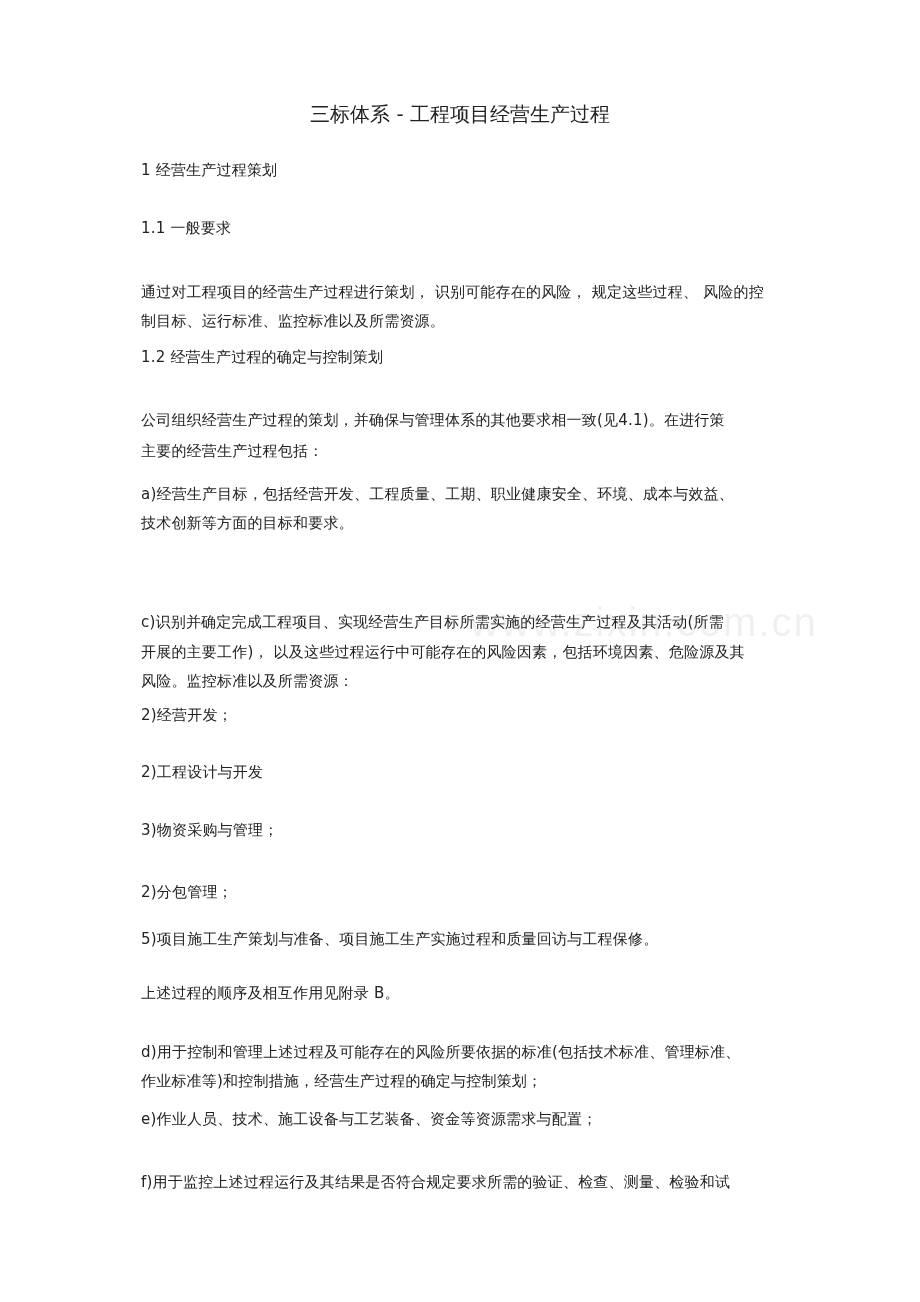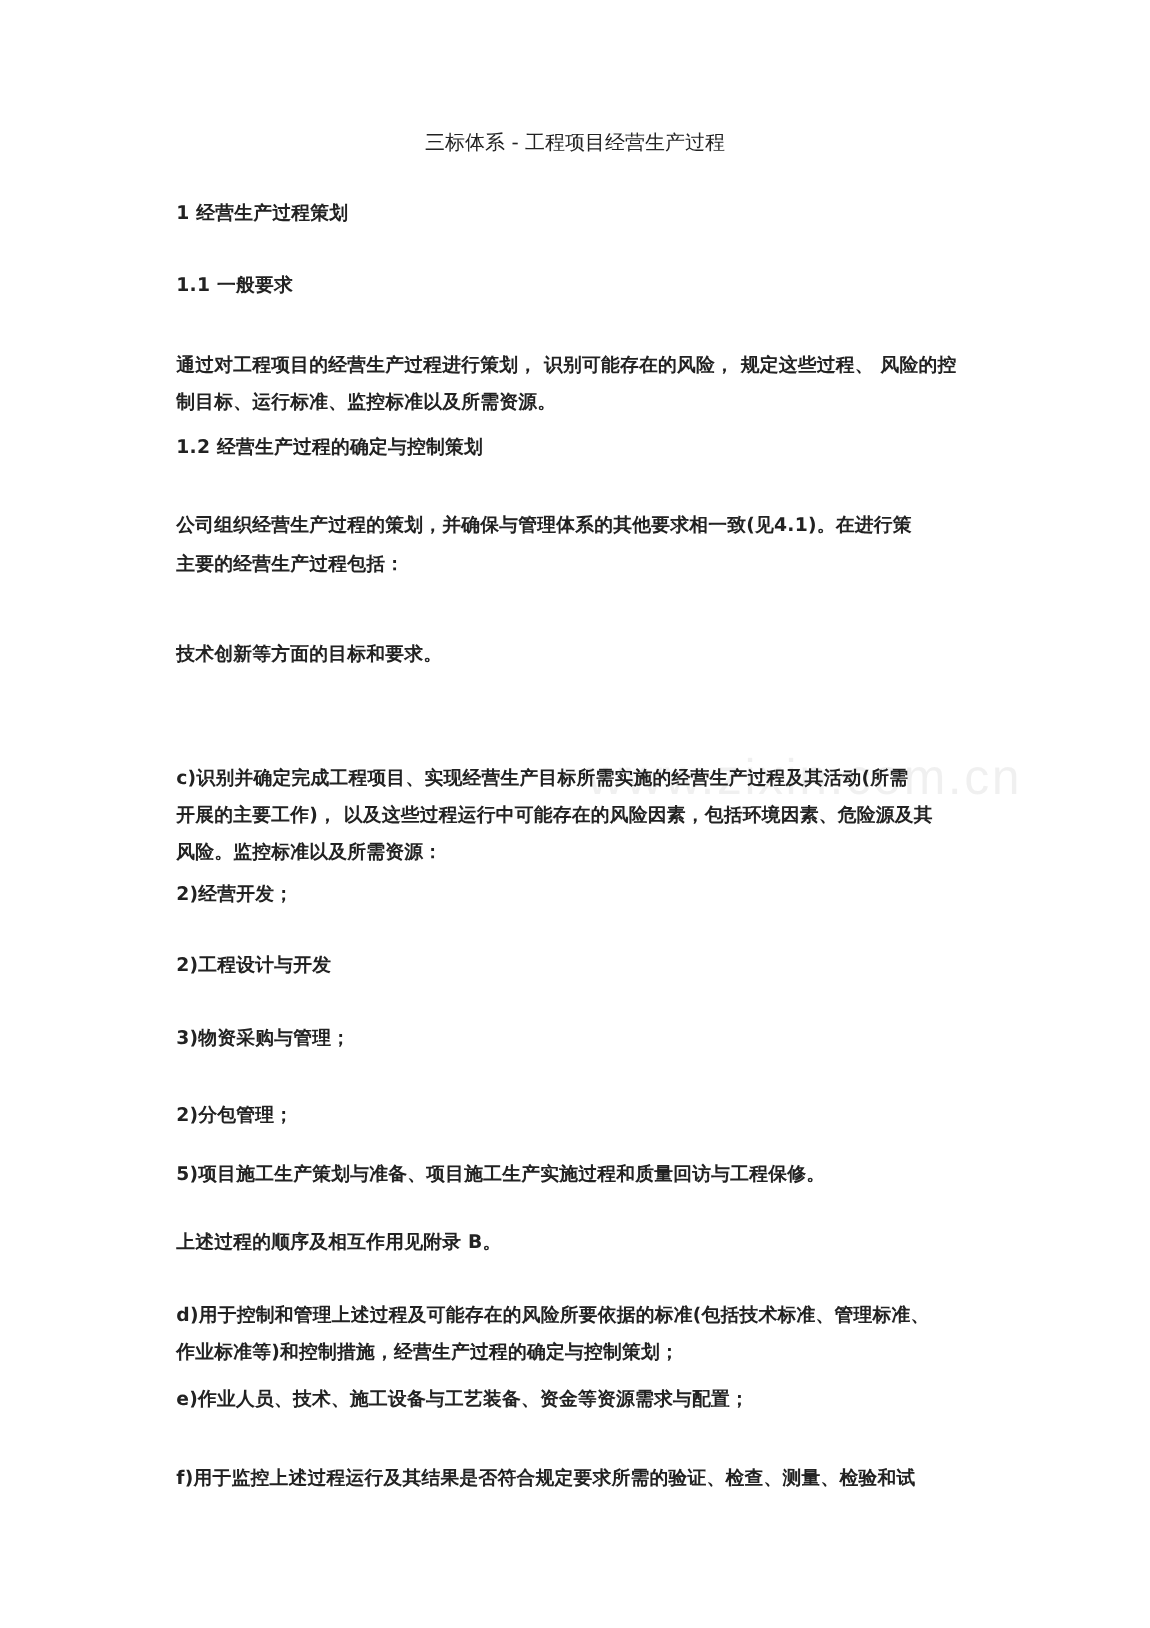"三标体系 - 工程项目经营生产过程" .title { font-size: 16px -> 20px }
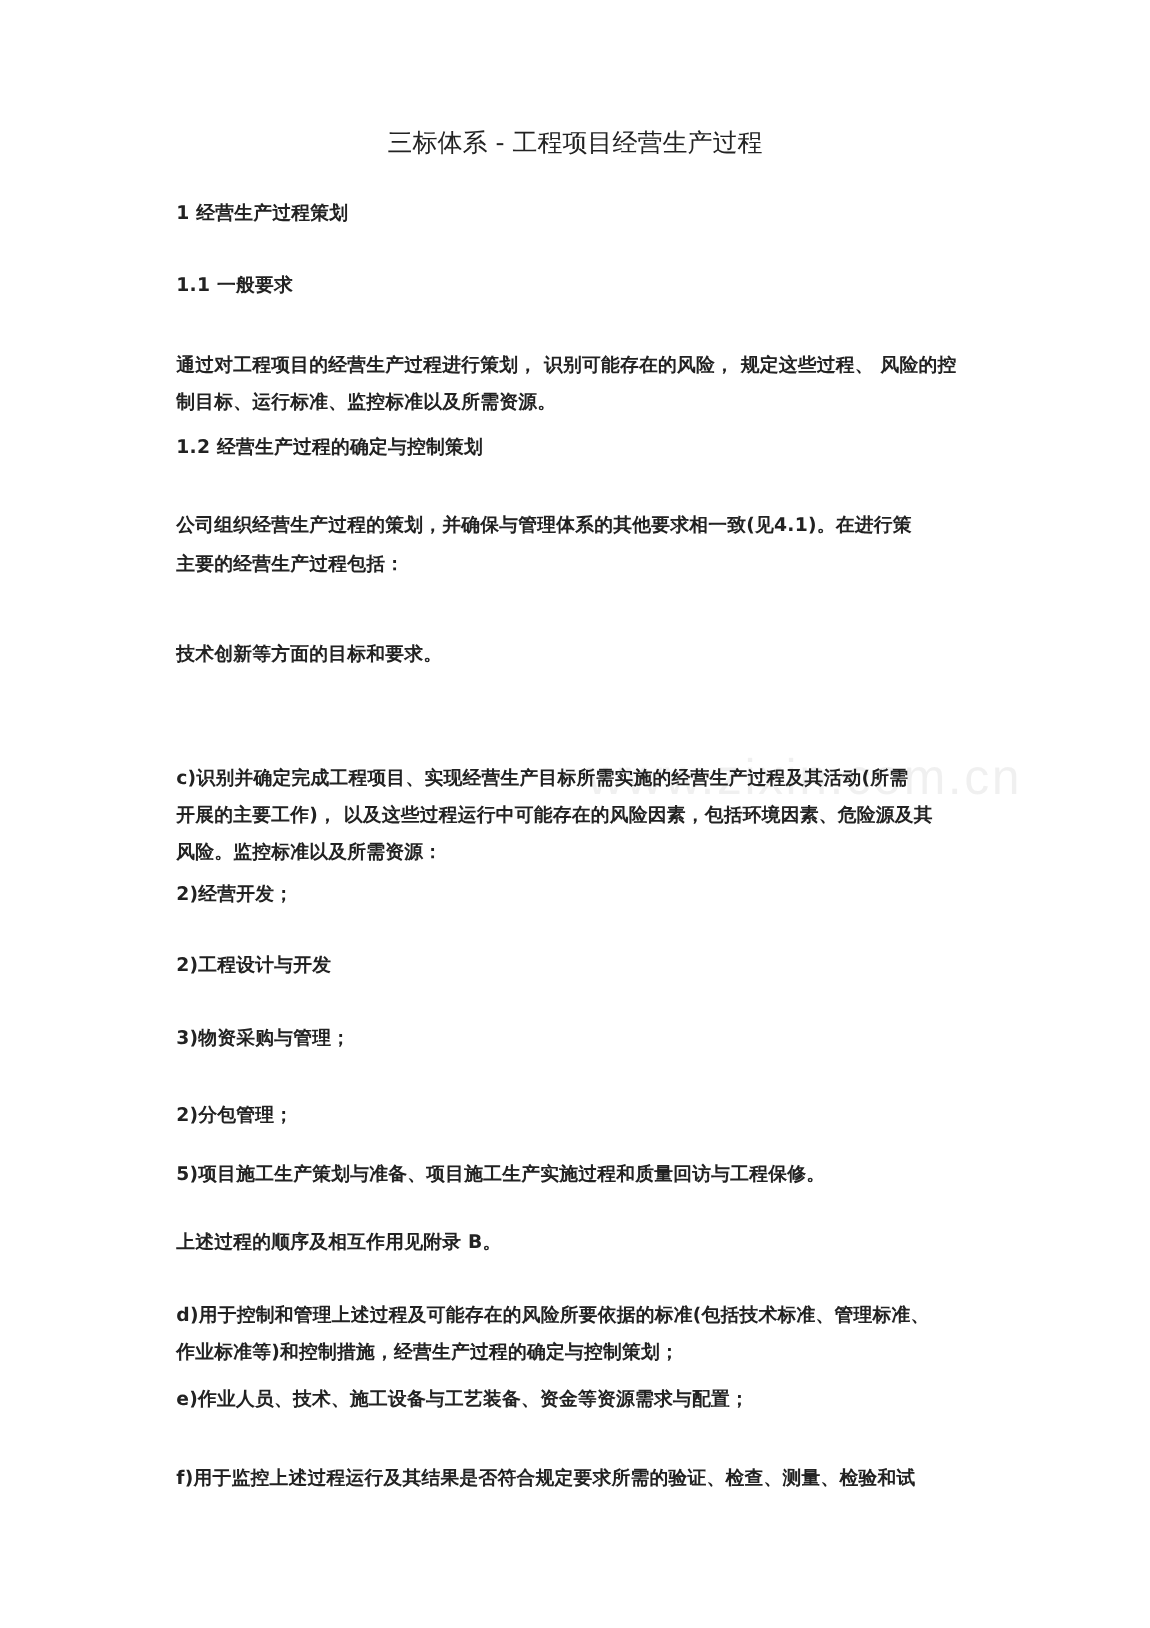"1 经营生产过程策划" .line { font-weight: bold -> none }
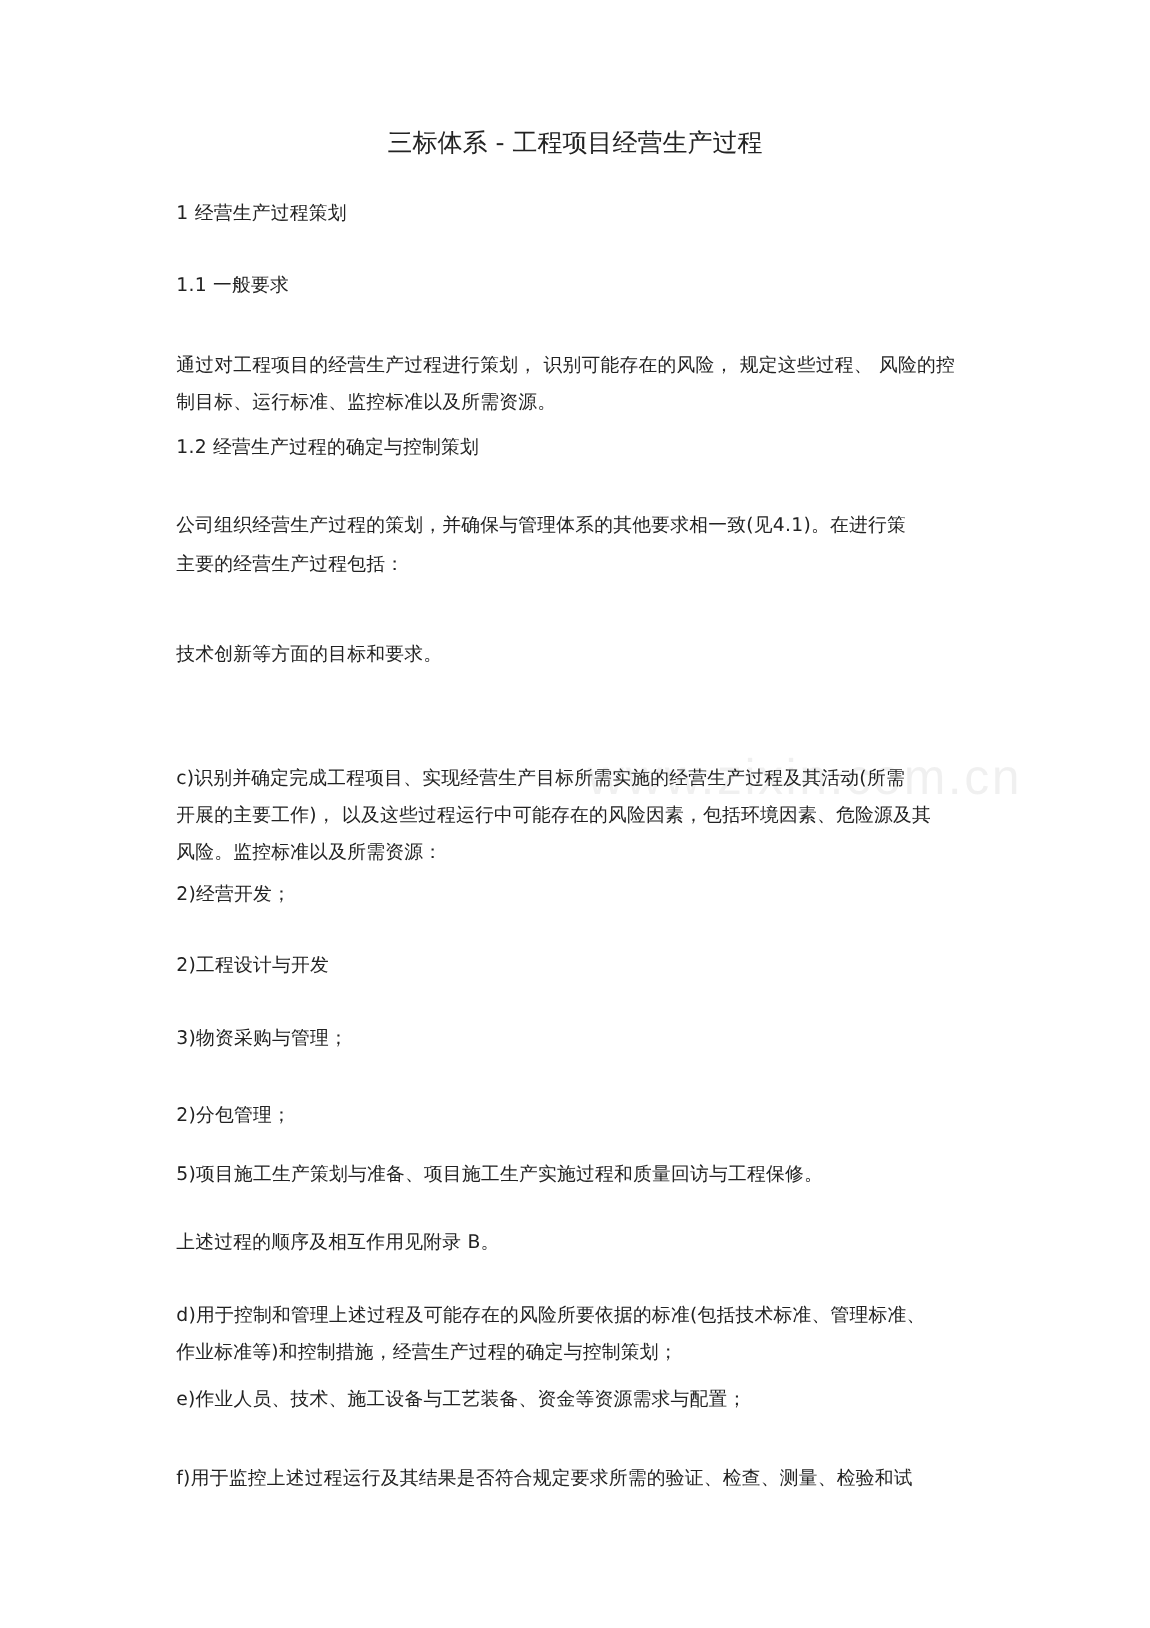"a)经营生产目标，包括经营开发、工程质量、工期、职业健康安全、环境、成本与效益、" div.line { html: none -> <div>a)经营生产目标，包括经营开发、工程质量、工期、职业健康安全、环境、成本与效益、</div> }
